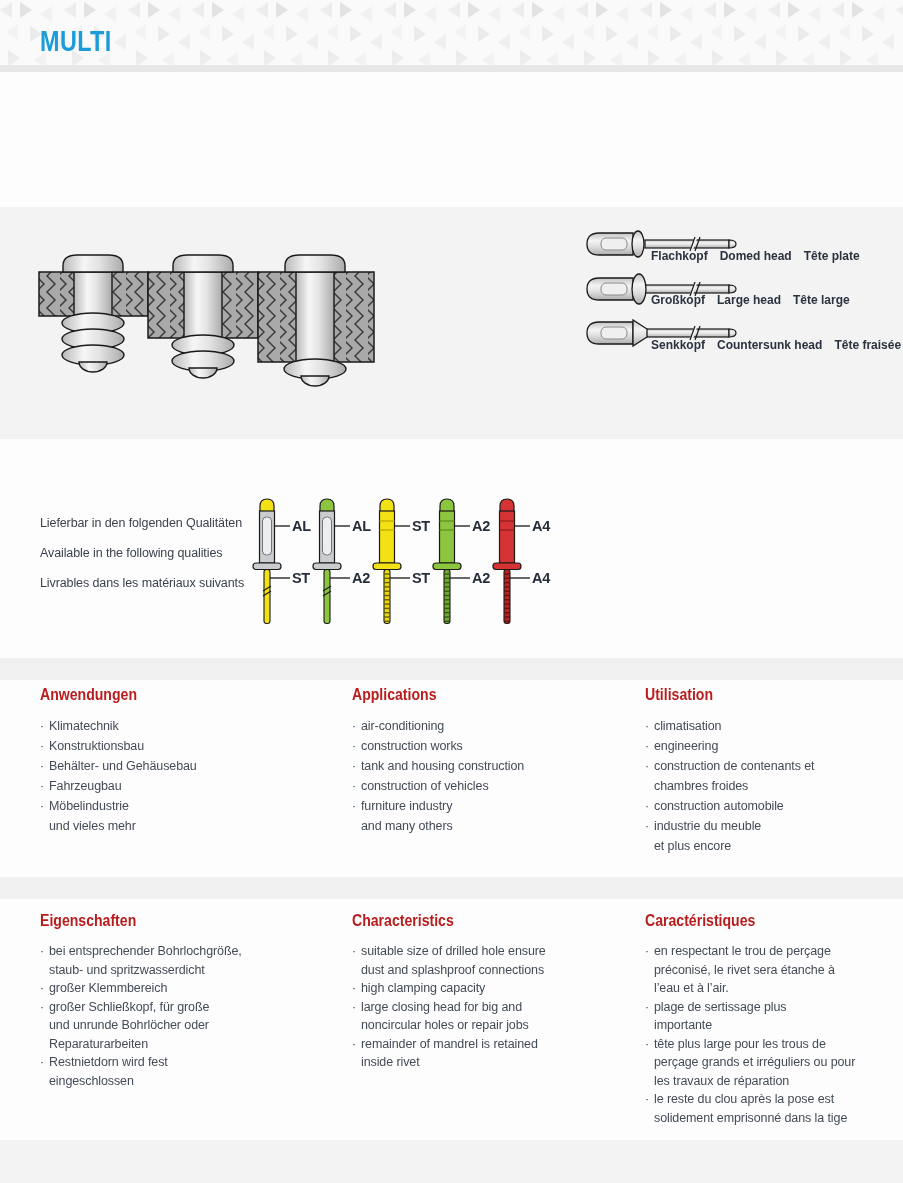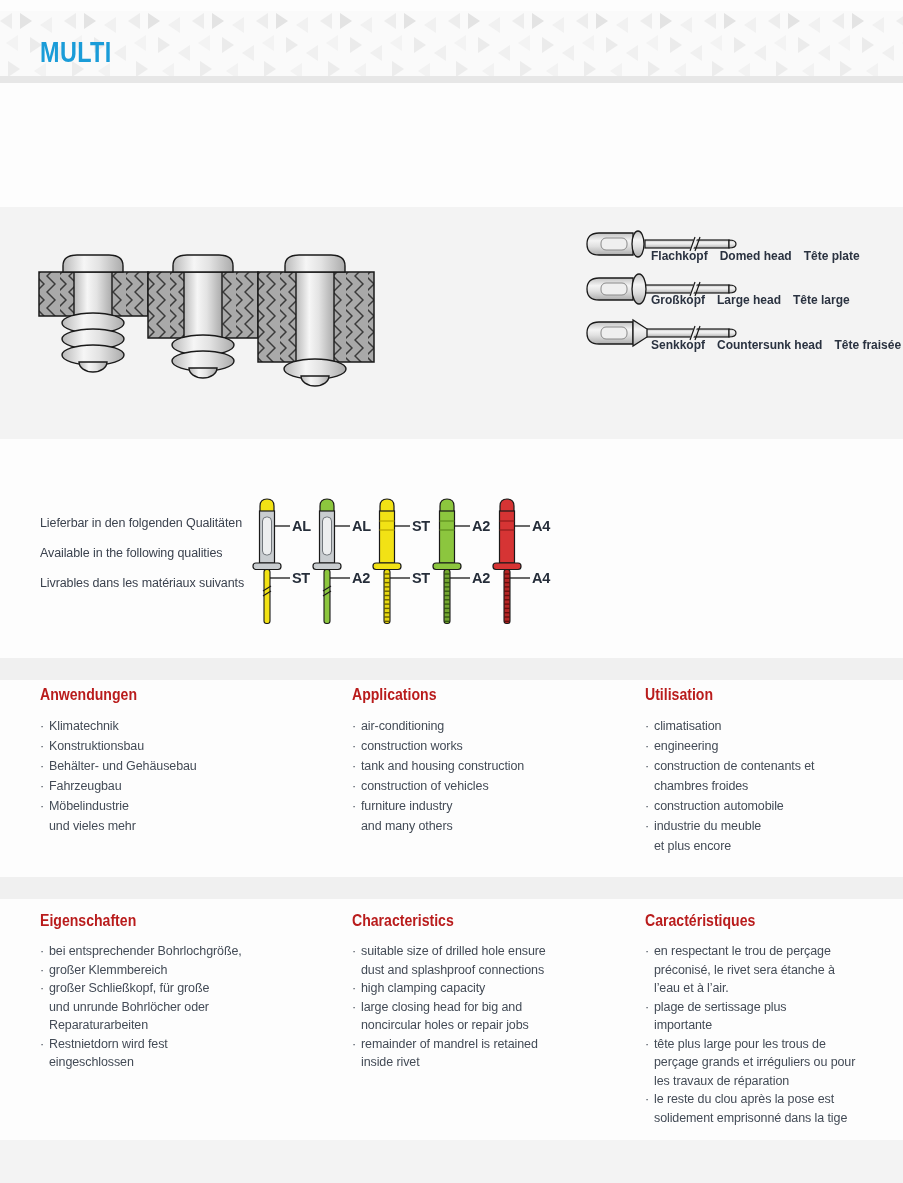"MULTI" .hdr { top: 11px -> 0 }
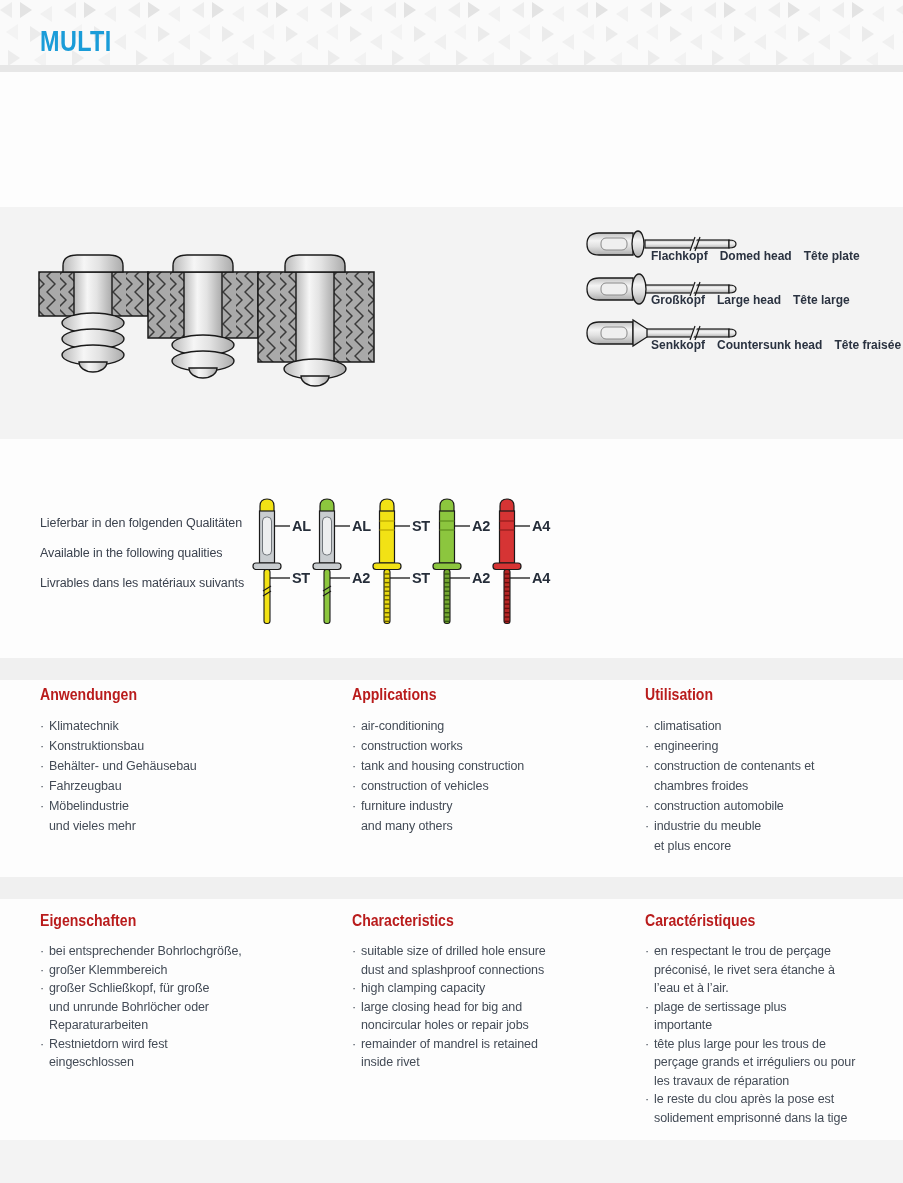"staub- und spritzwasserdicht" div.li { html: none -> <div> <span></span> <span>staub- und spritzwasserdicht</span> </div> }
